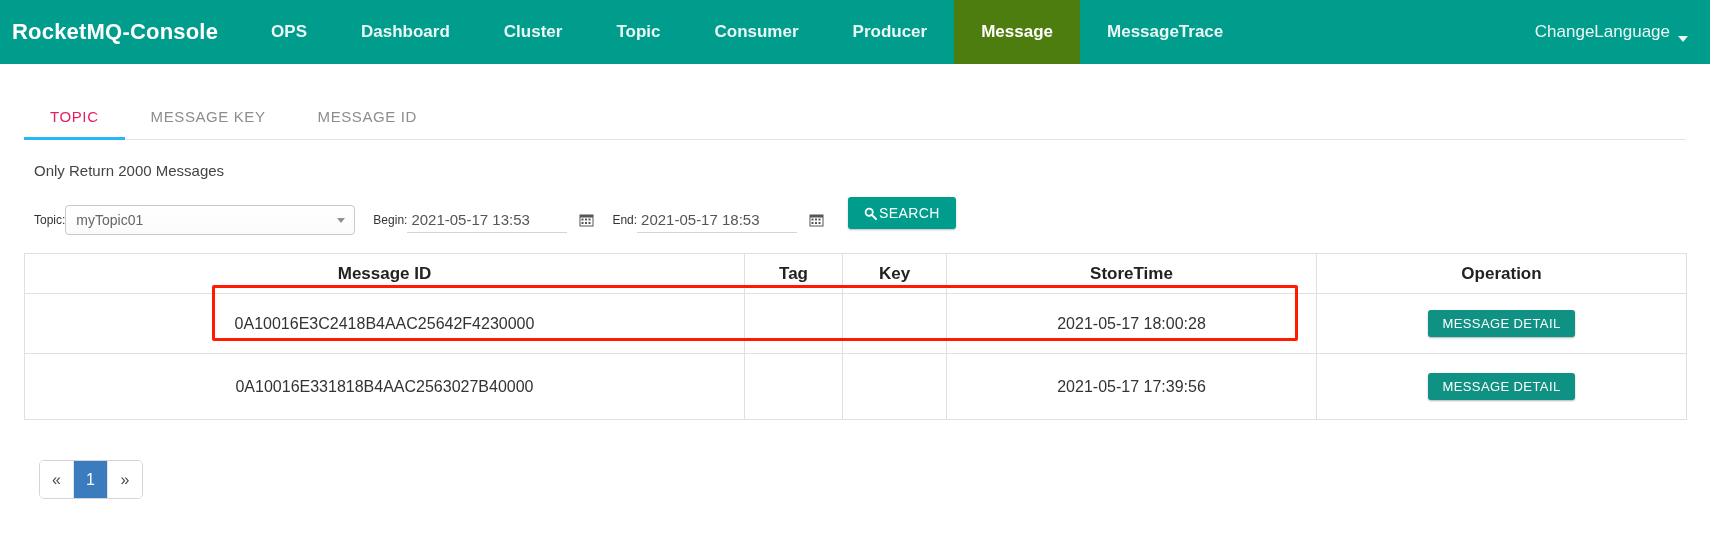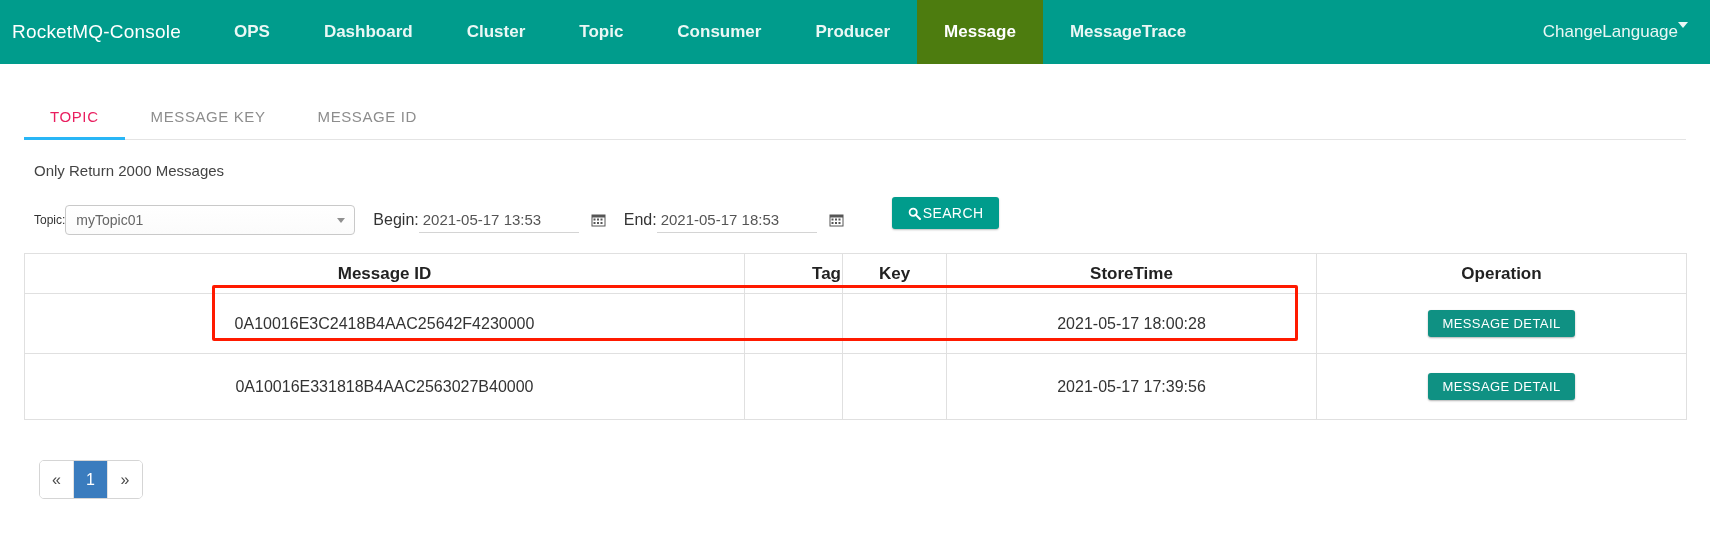"RocketMQ-Console" .brand { font-size: 19px -> 22px; font-weight: normal -> bold }
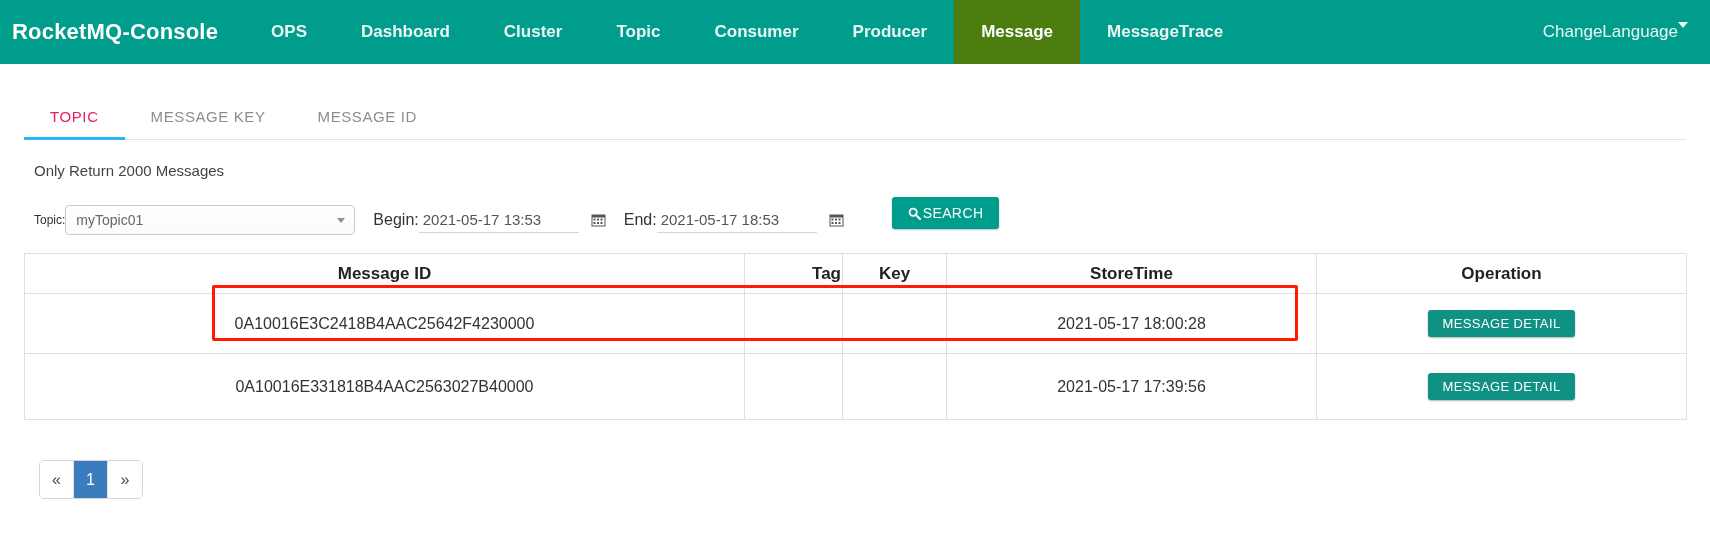"ChangeLanguage" .lang { align-items: flex-start -> flex-end; gap: none -> 8px }
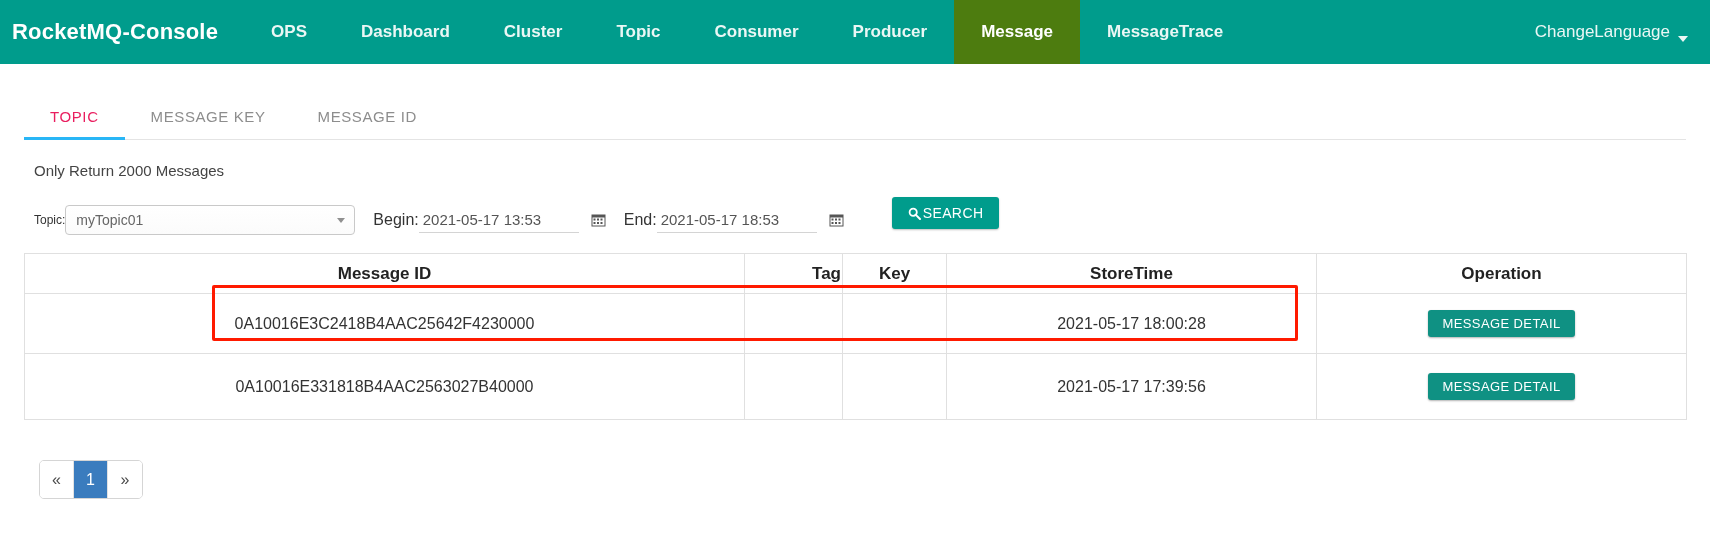"Begin:" .dt-label { font-size: 16px -> 12px }
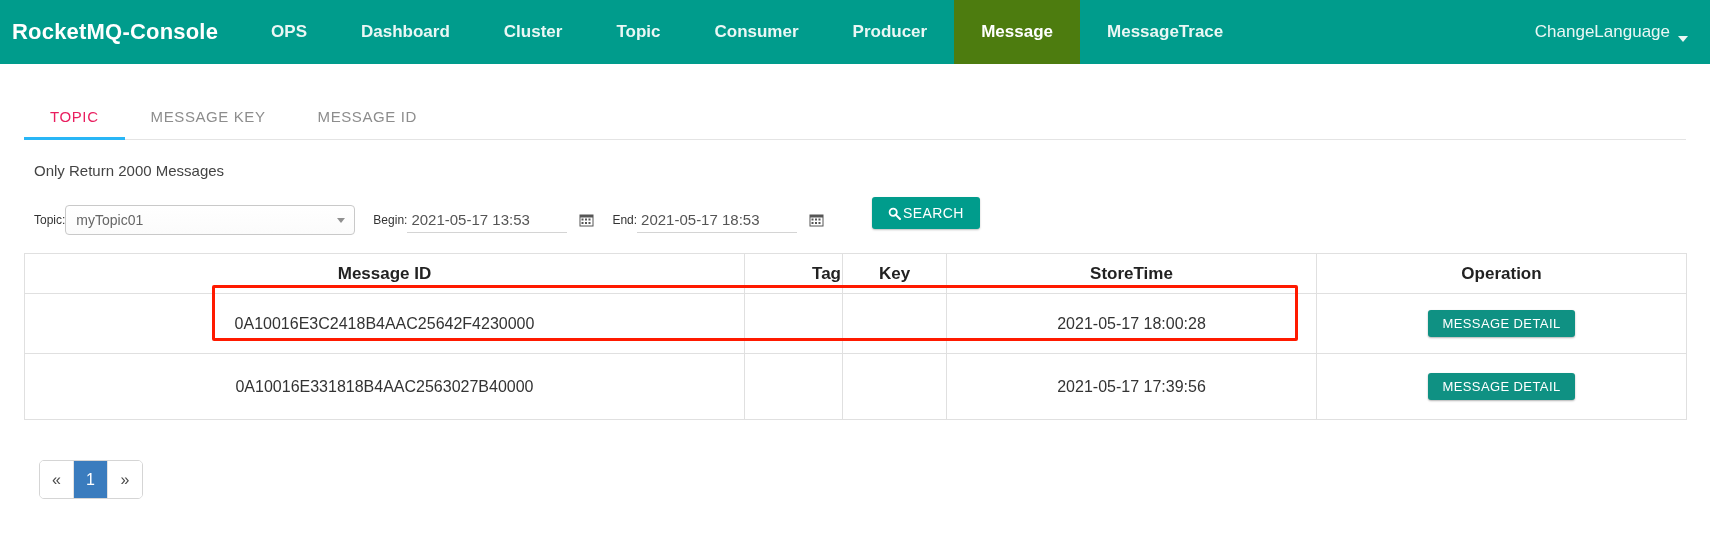"SEARCH" .search-btn { margin-left: 48px -> 24px }
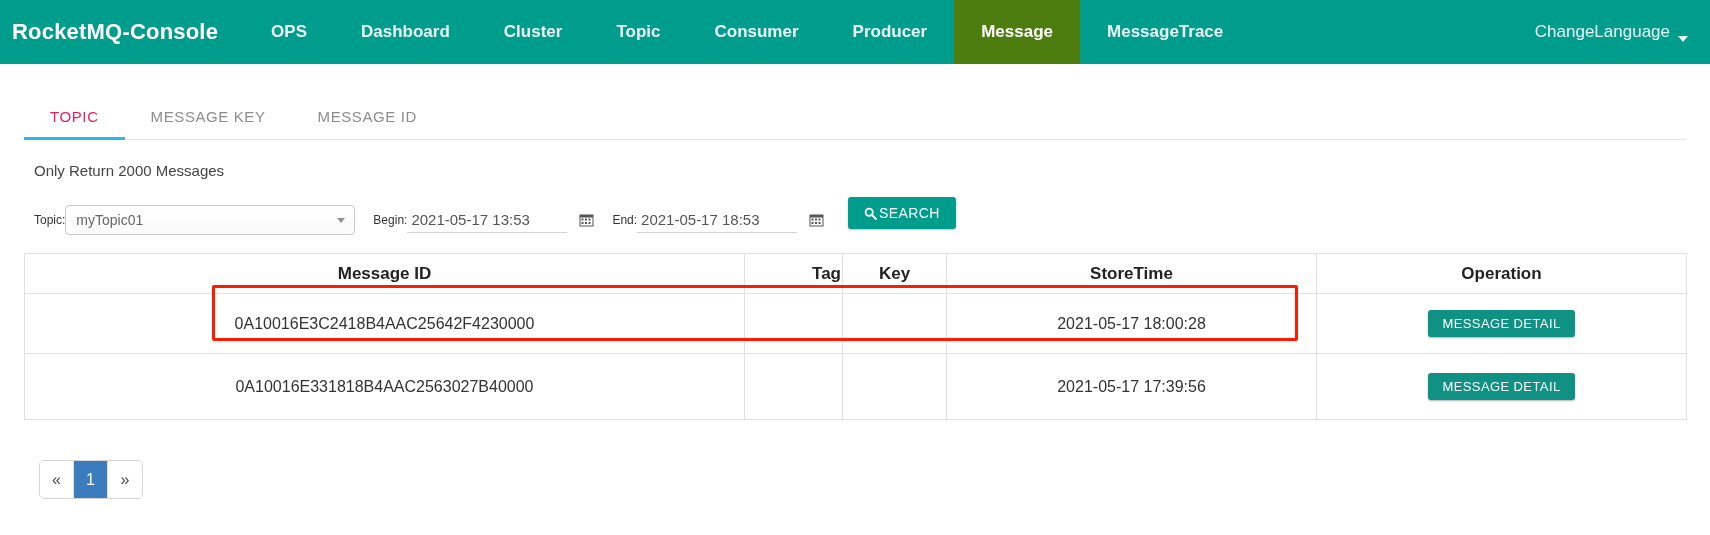"Tag" .col-tag { text-align: right -> none }
